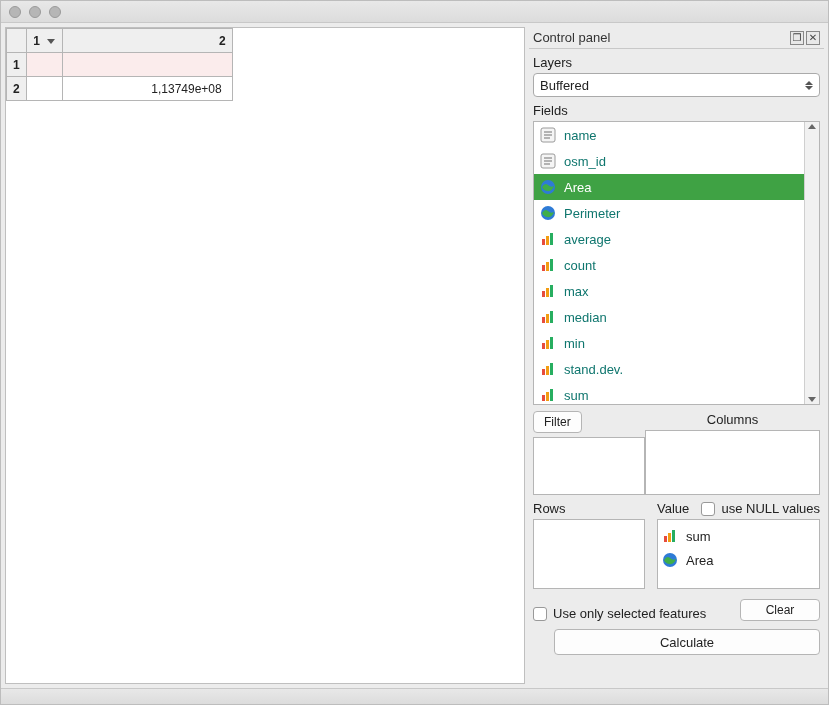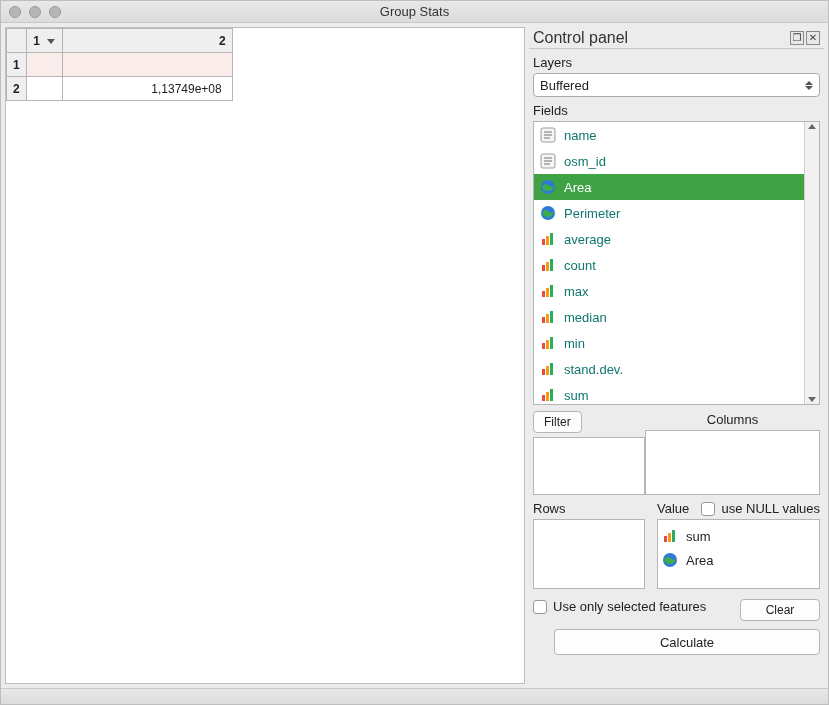"Group Stats" div.title { html: <div>Group Stats</div> -> none }
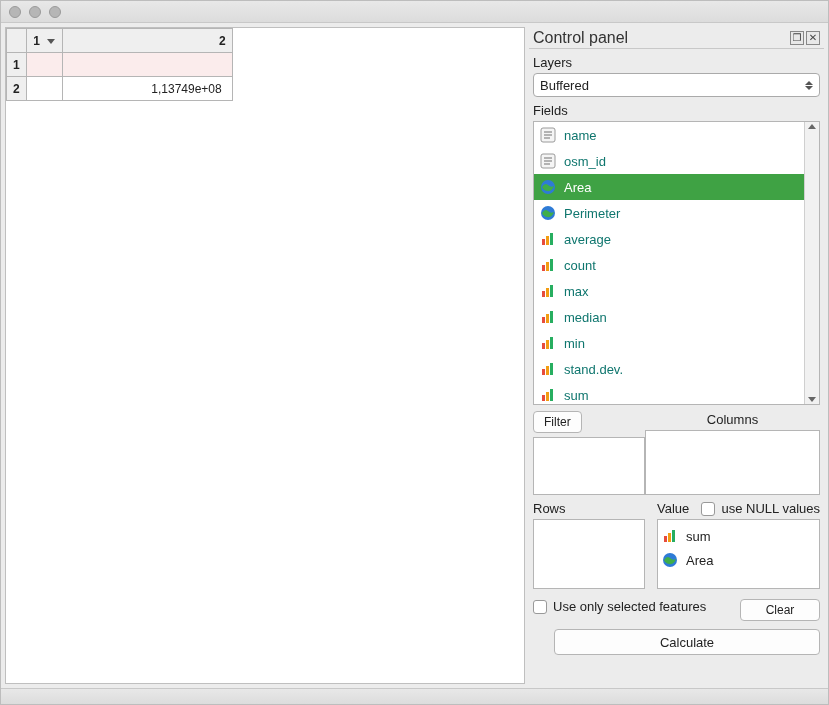"Control panel" .panel-title .label { font-size: 16px -> 13px }
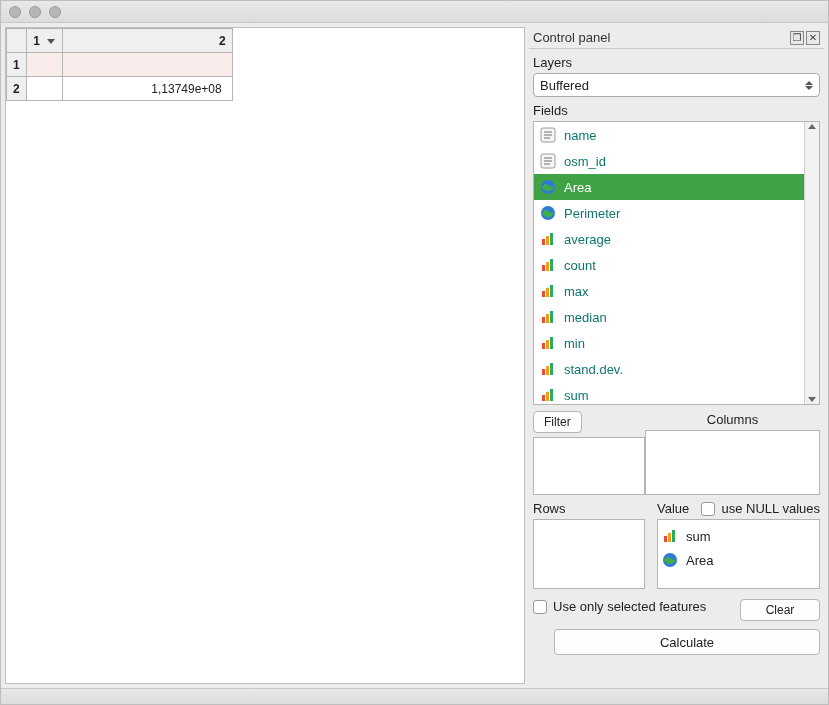"Use only selected features" .row-only-clear { align-items: flex-start -> flex-end }
